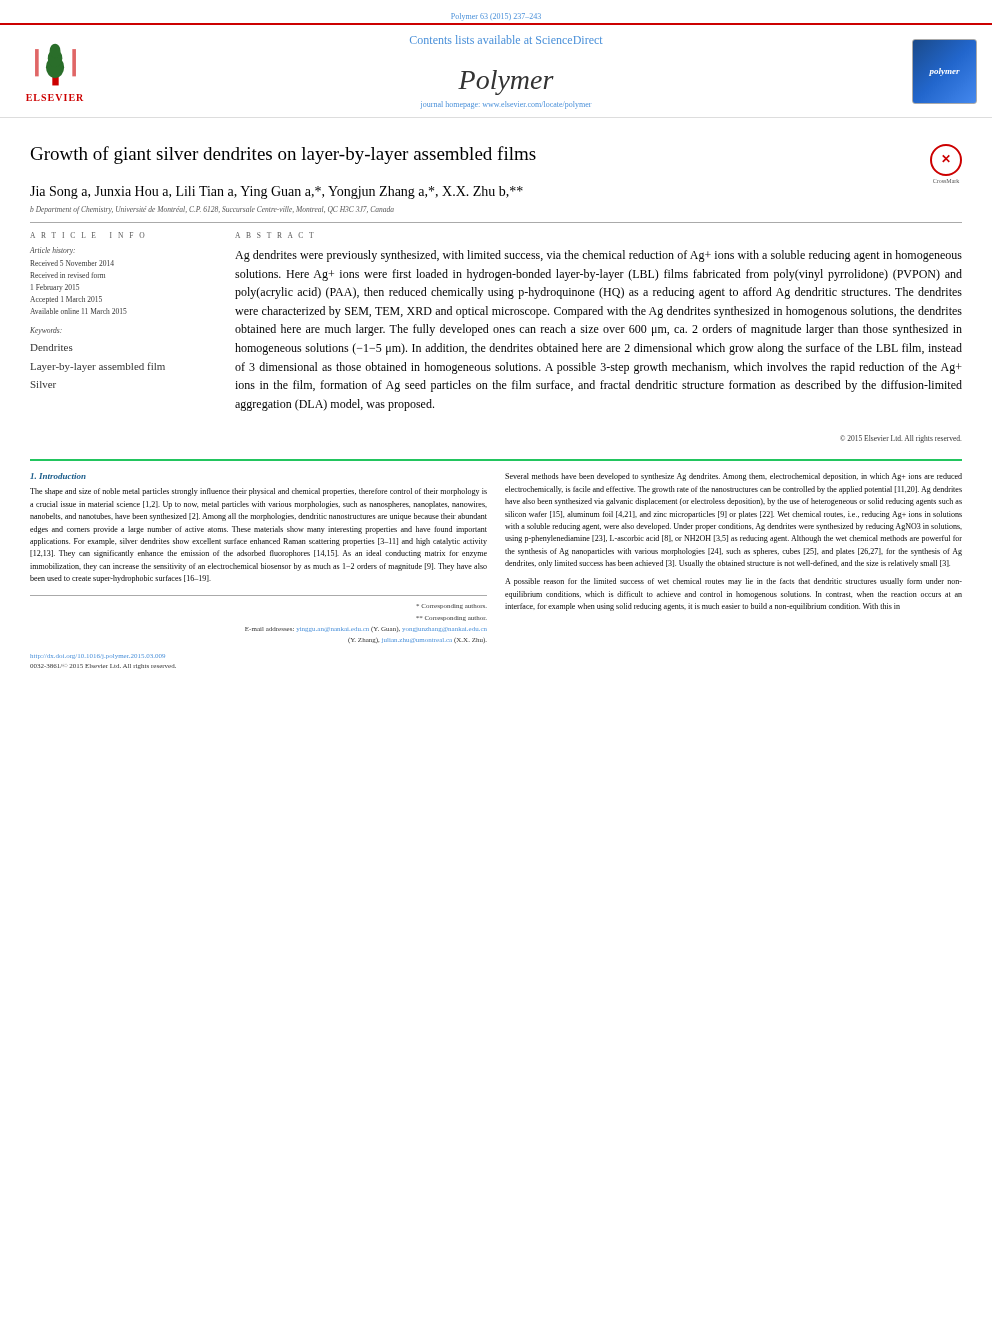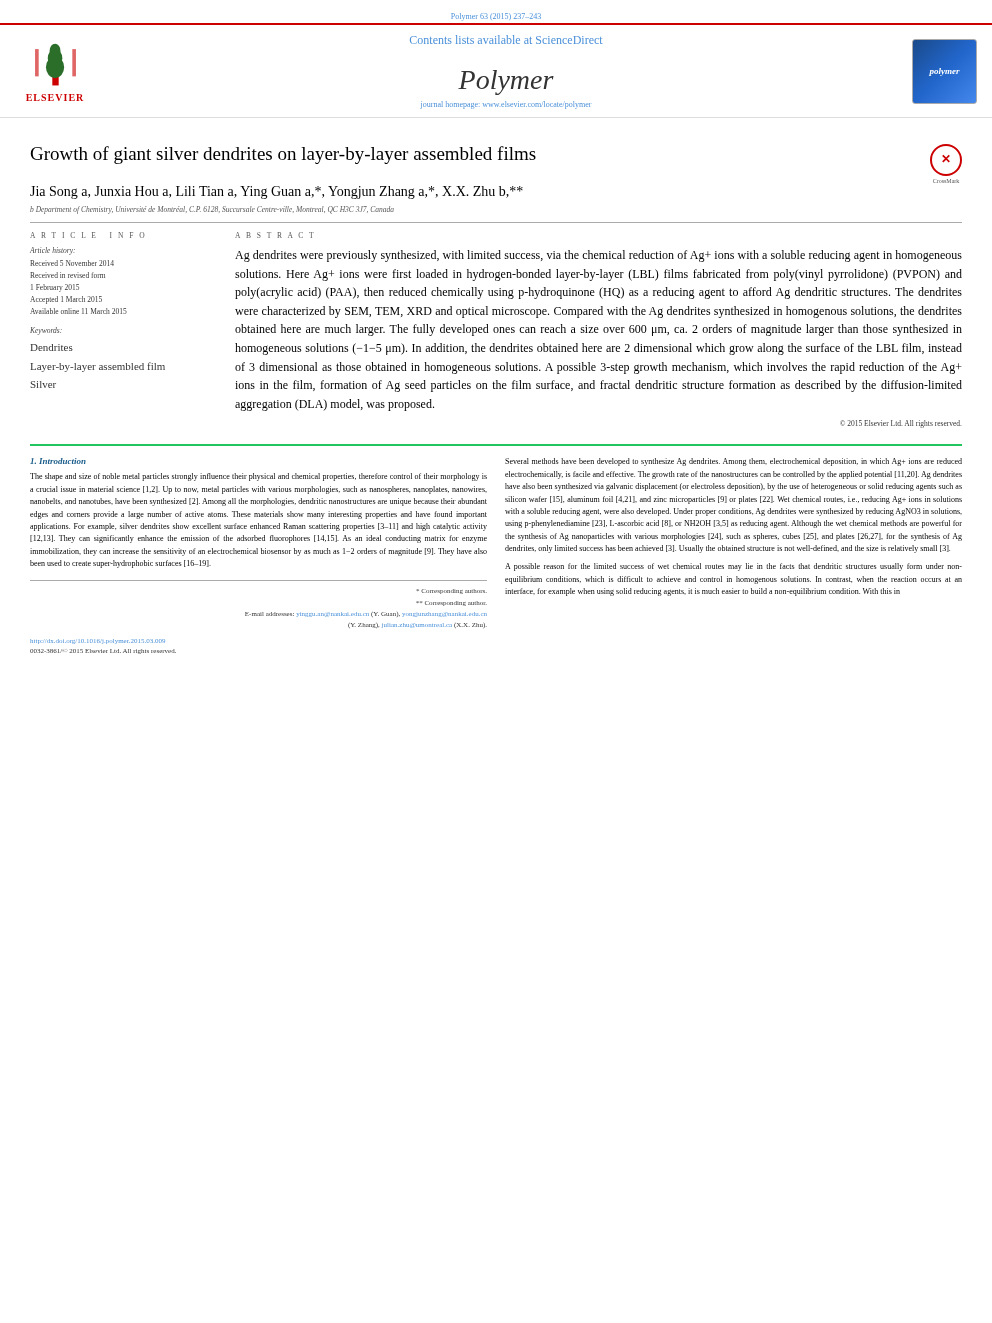"© 2015 Elsevier Ltd. All" .copyright { margin-top: 6px -> 21px }
